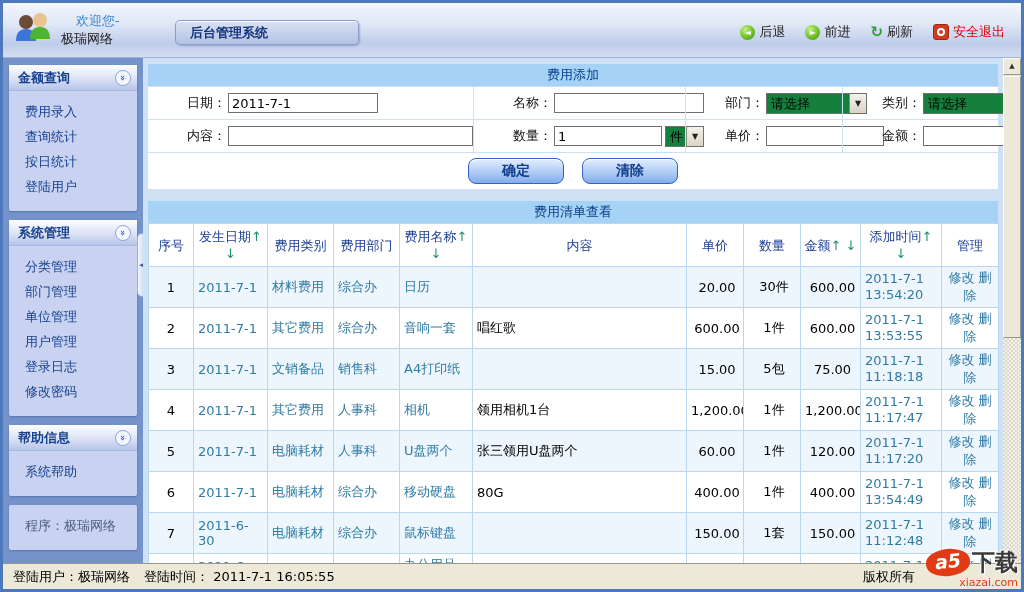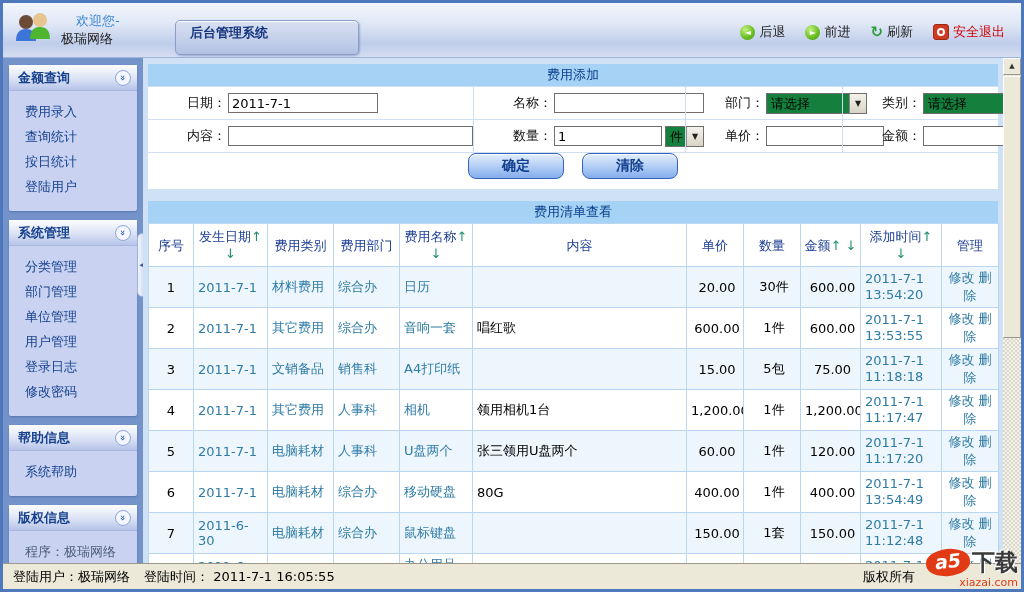"后台管理系统" .app-tab { height: 35px -> 25px }
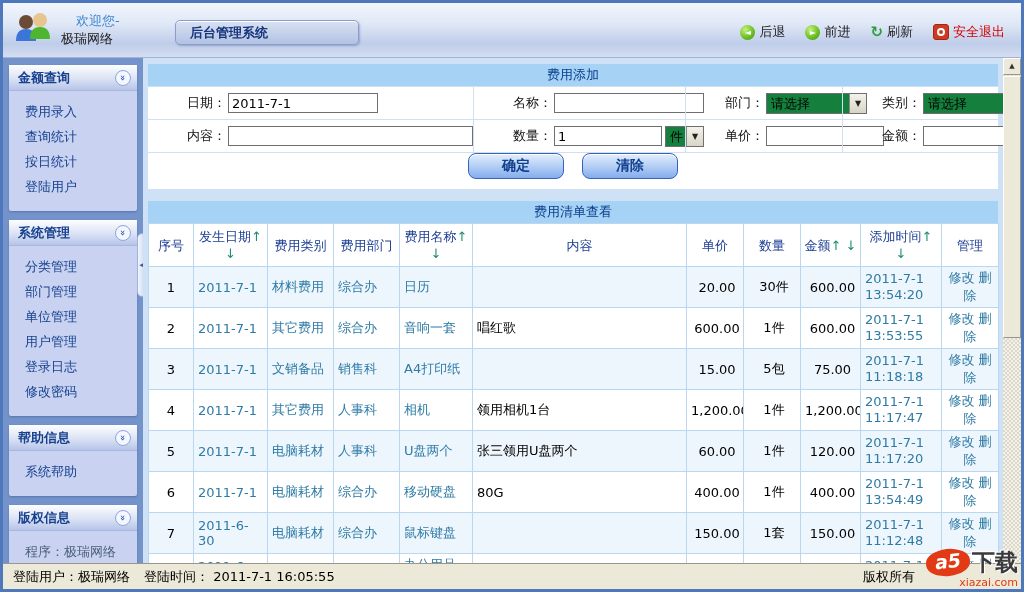"确定" .btnrow { align-items: none -> center }
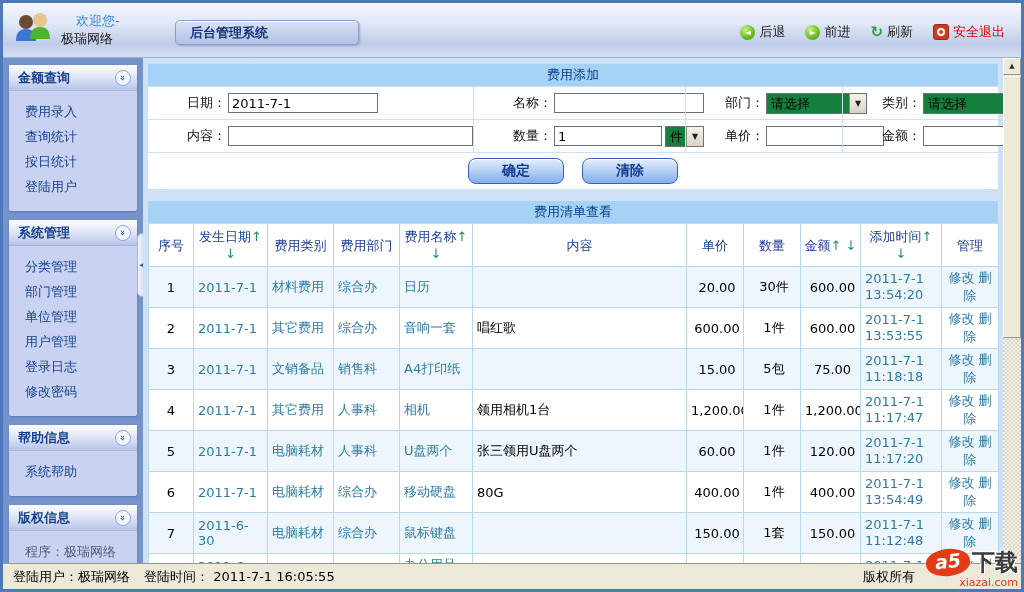"版权信息" div.panel-hd { html: <div> <span>版权信息</span> <span>»</span> </div> -> none }
